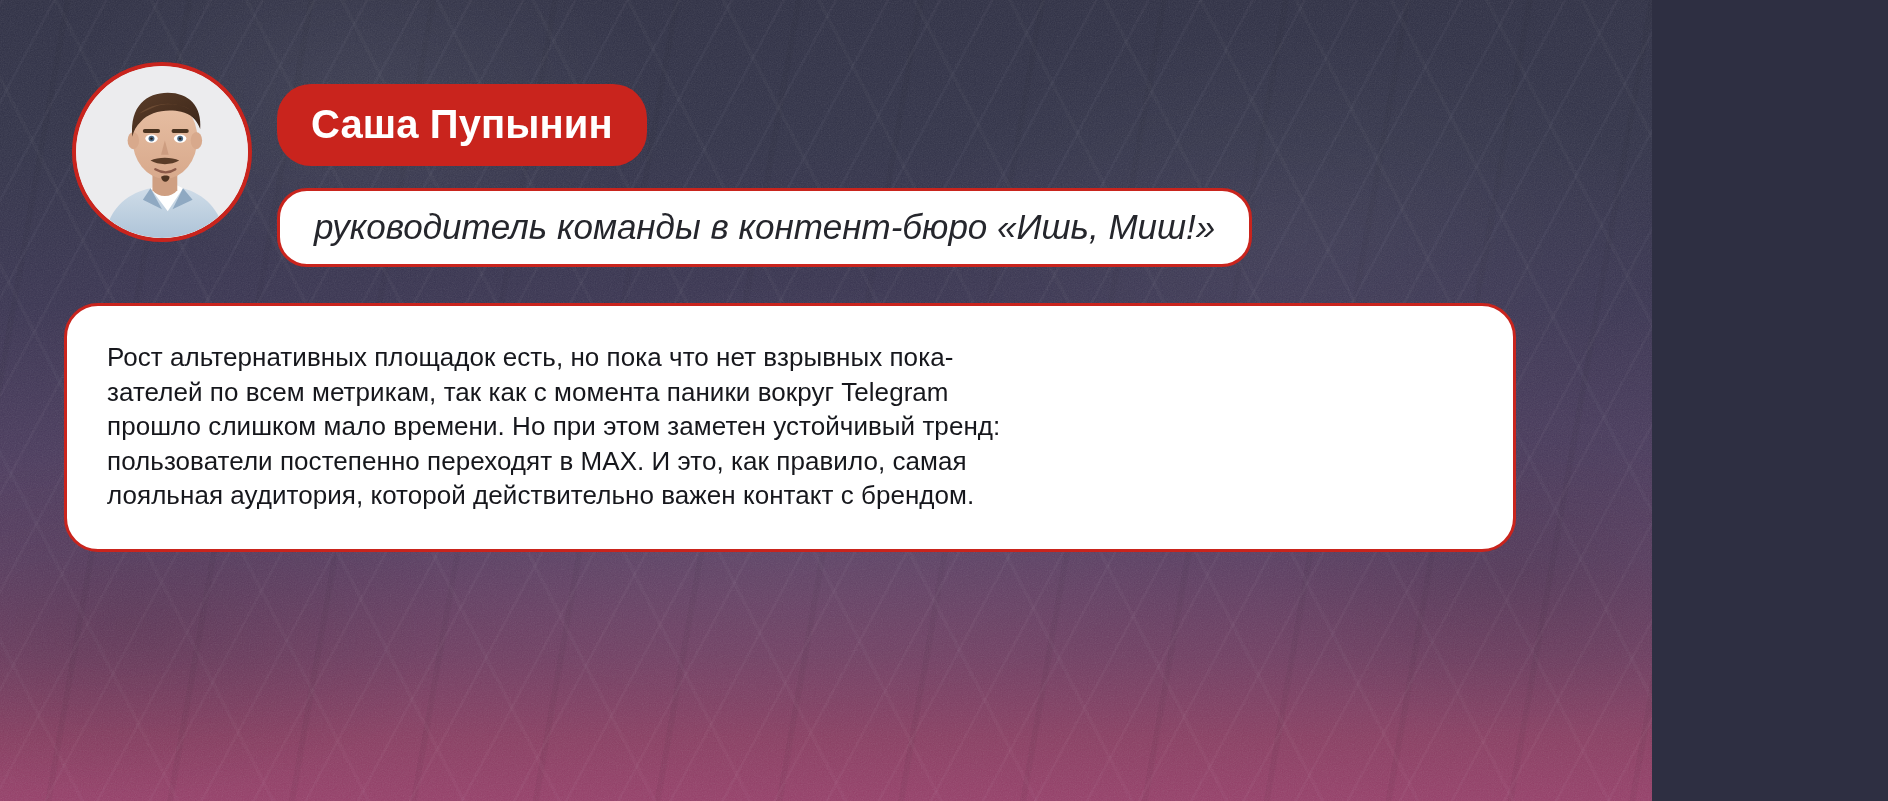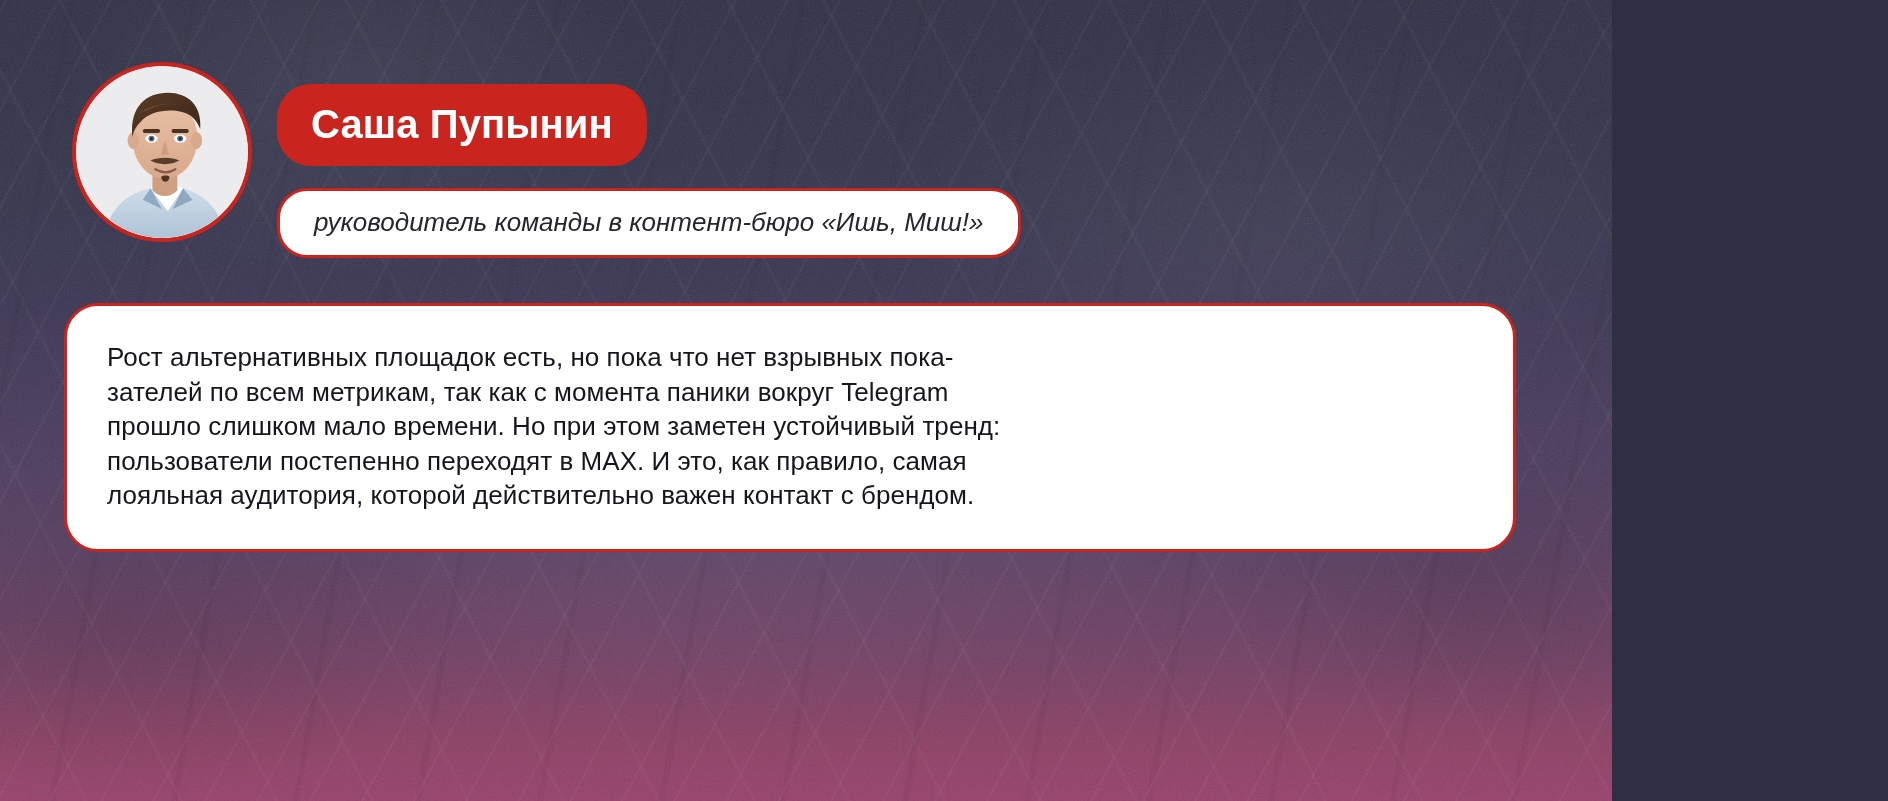"Саша Пупынин" .card { padding-left: none -> 40px }
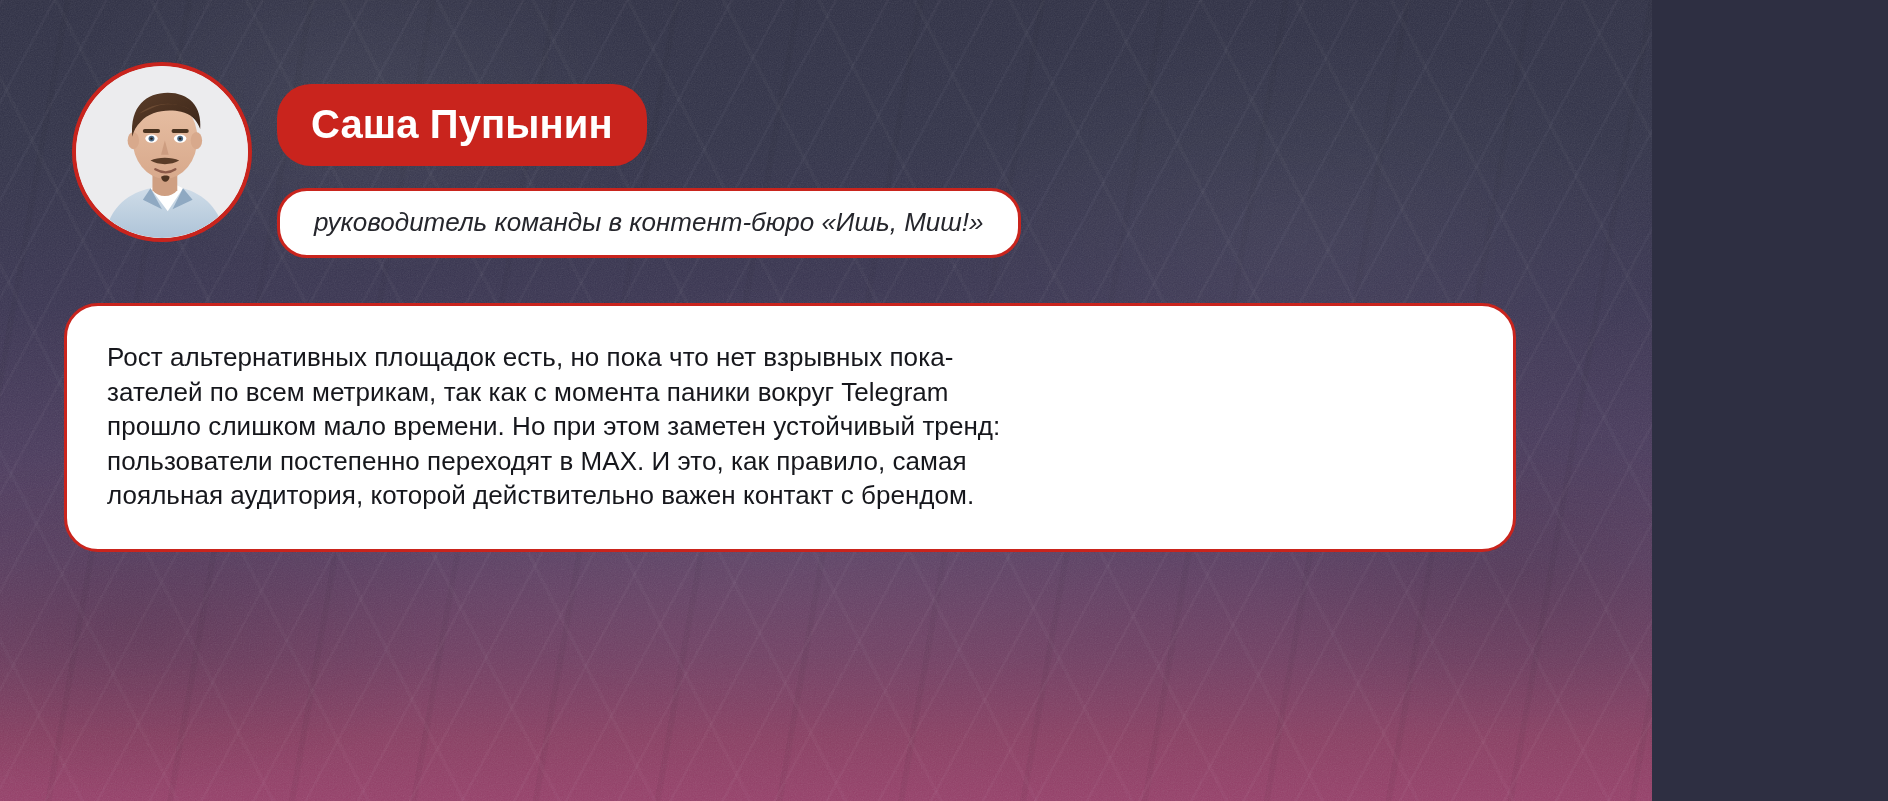"руководитель команды в контент-бюро" .role-pill { font-size: 26px -> 35px }
